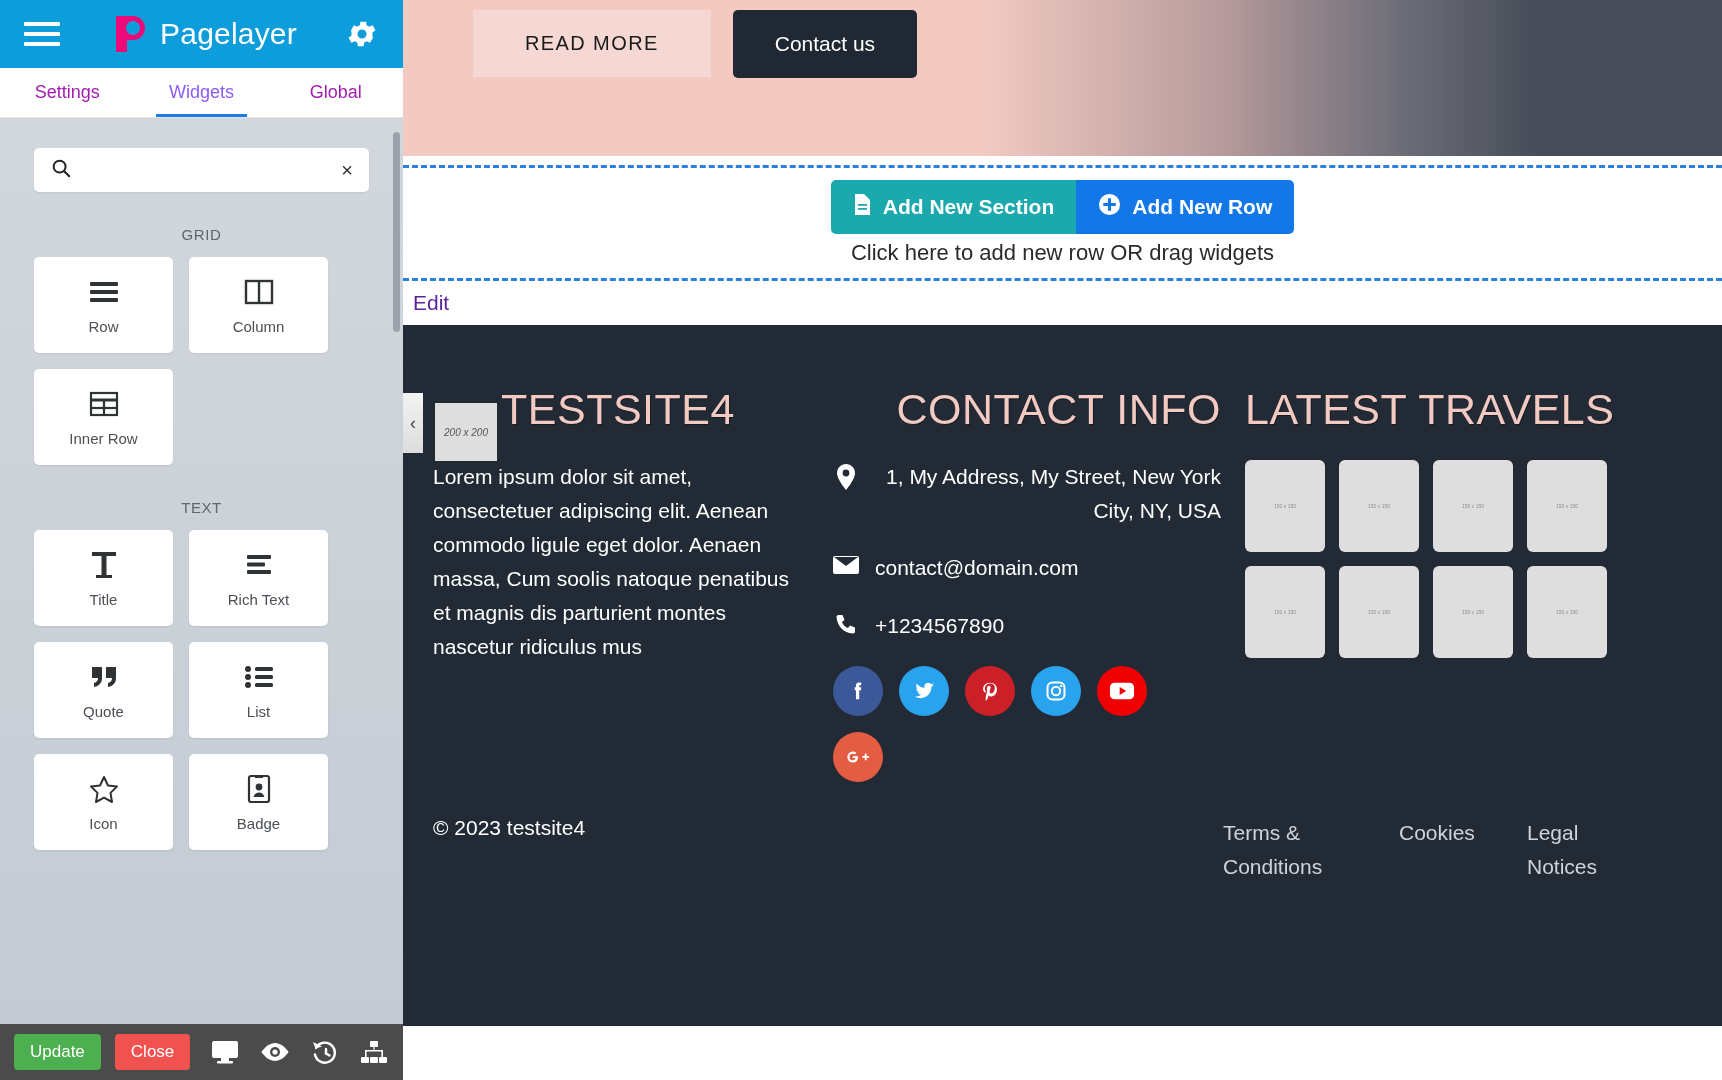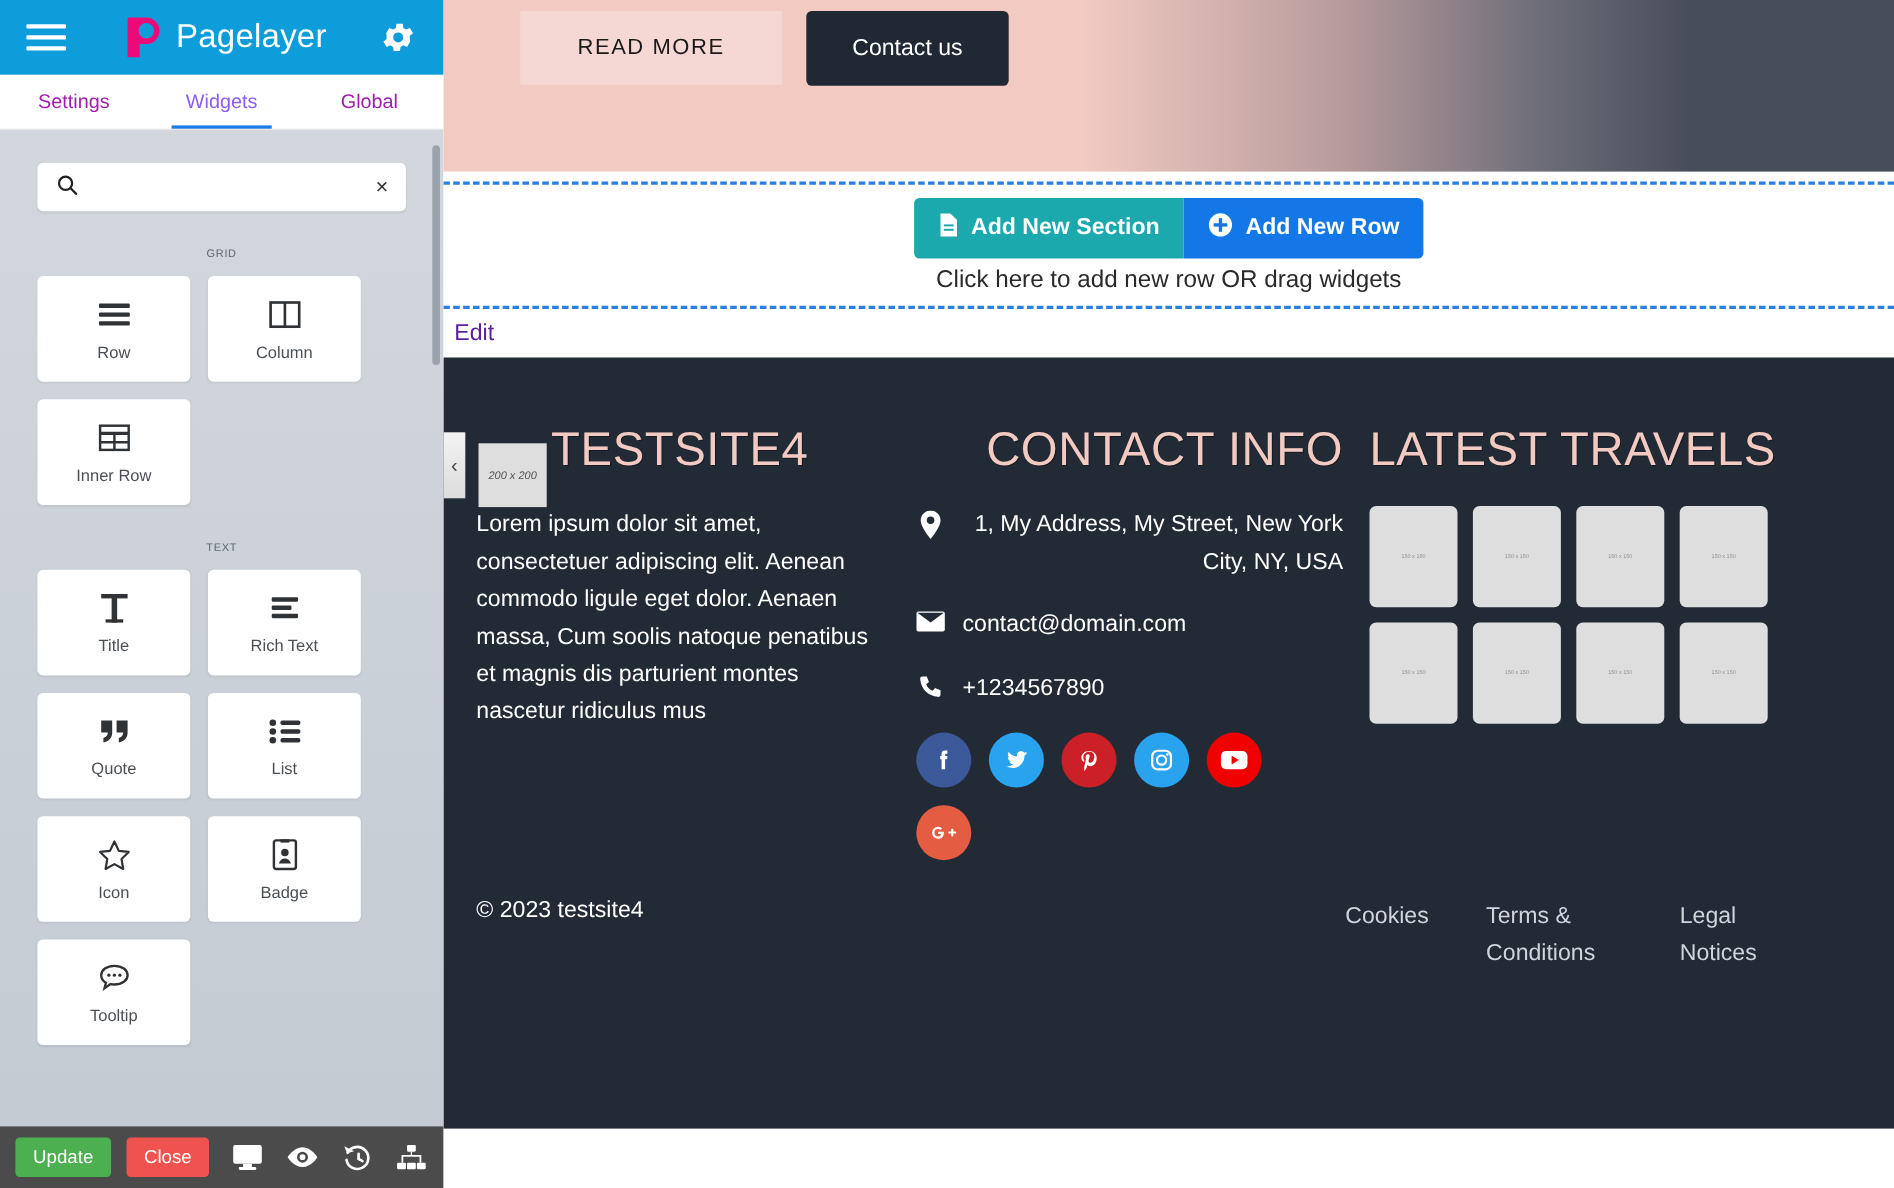"GRID" .cat-label { font-size: 10px -> 15px }
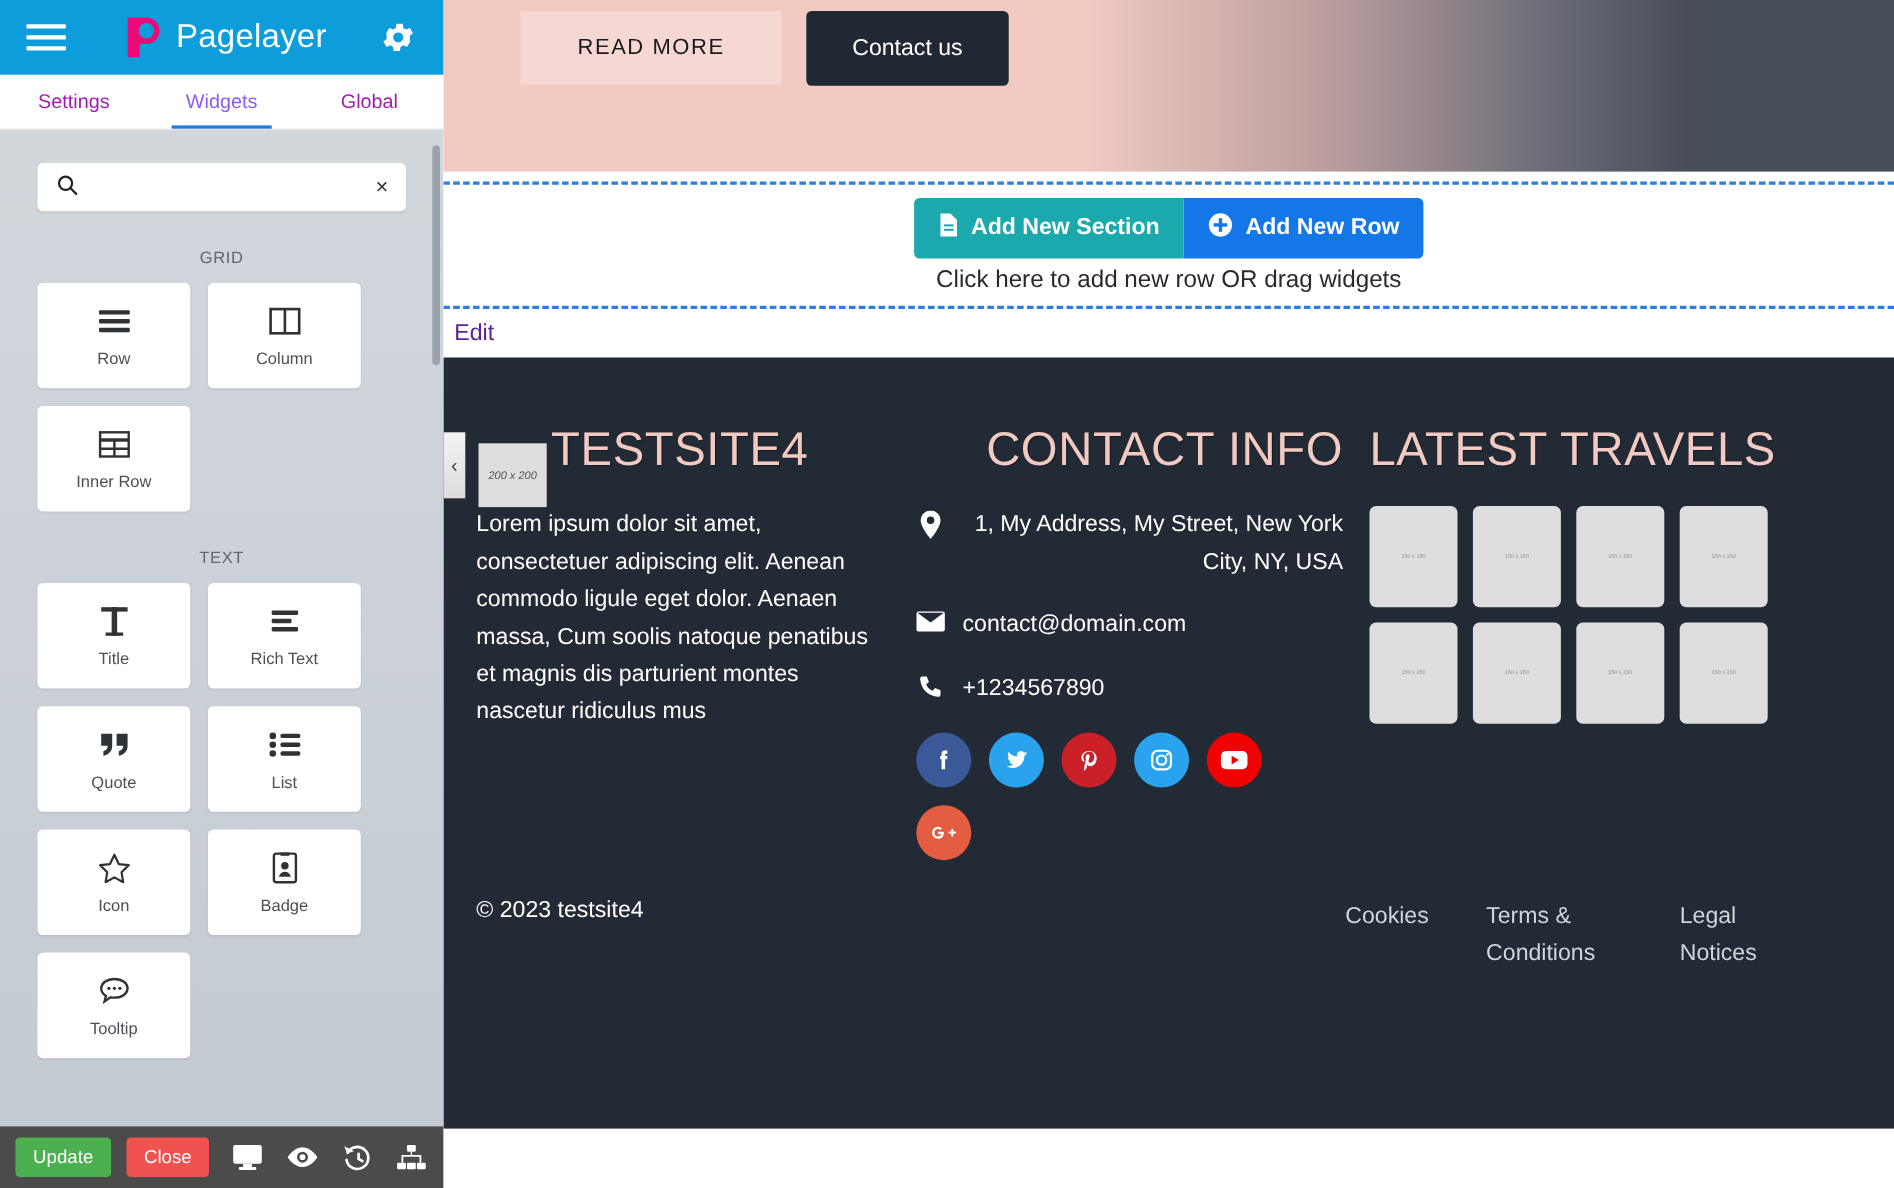"Cookies" a.flink { order: before "Terms & Conditions" -> after "Terms & Conditions" }
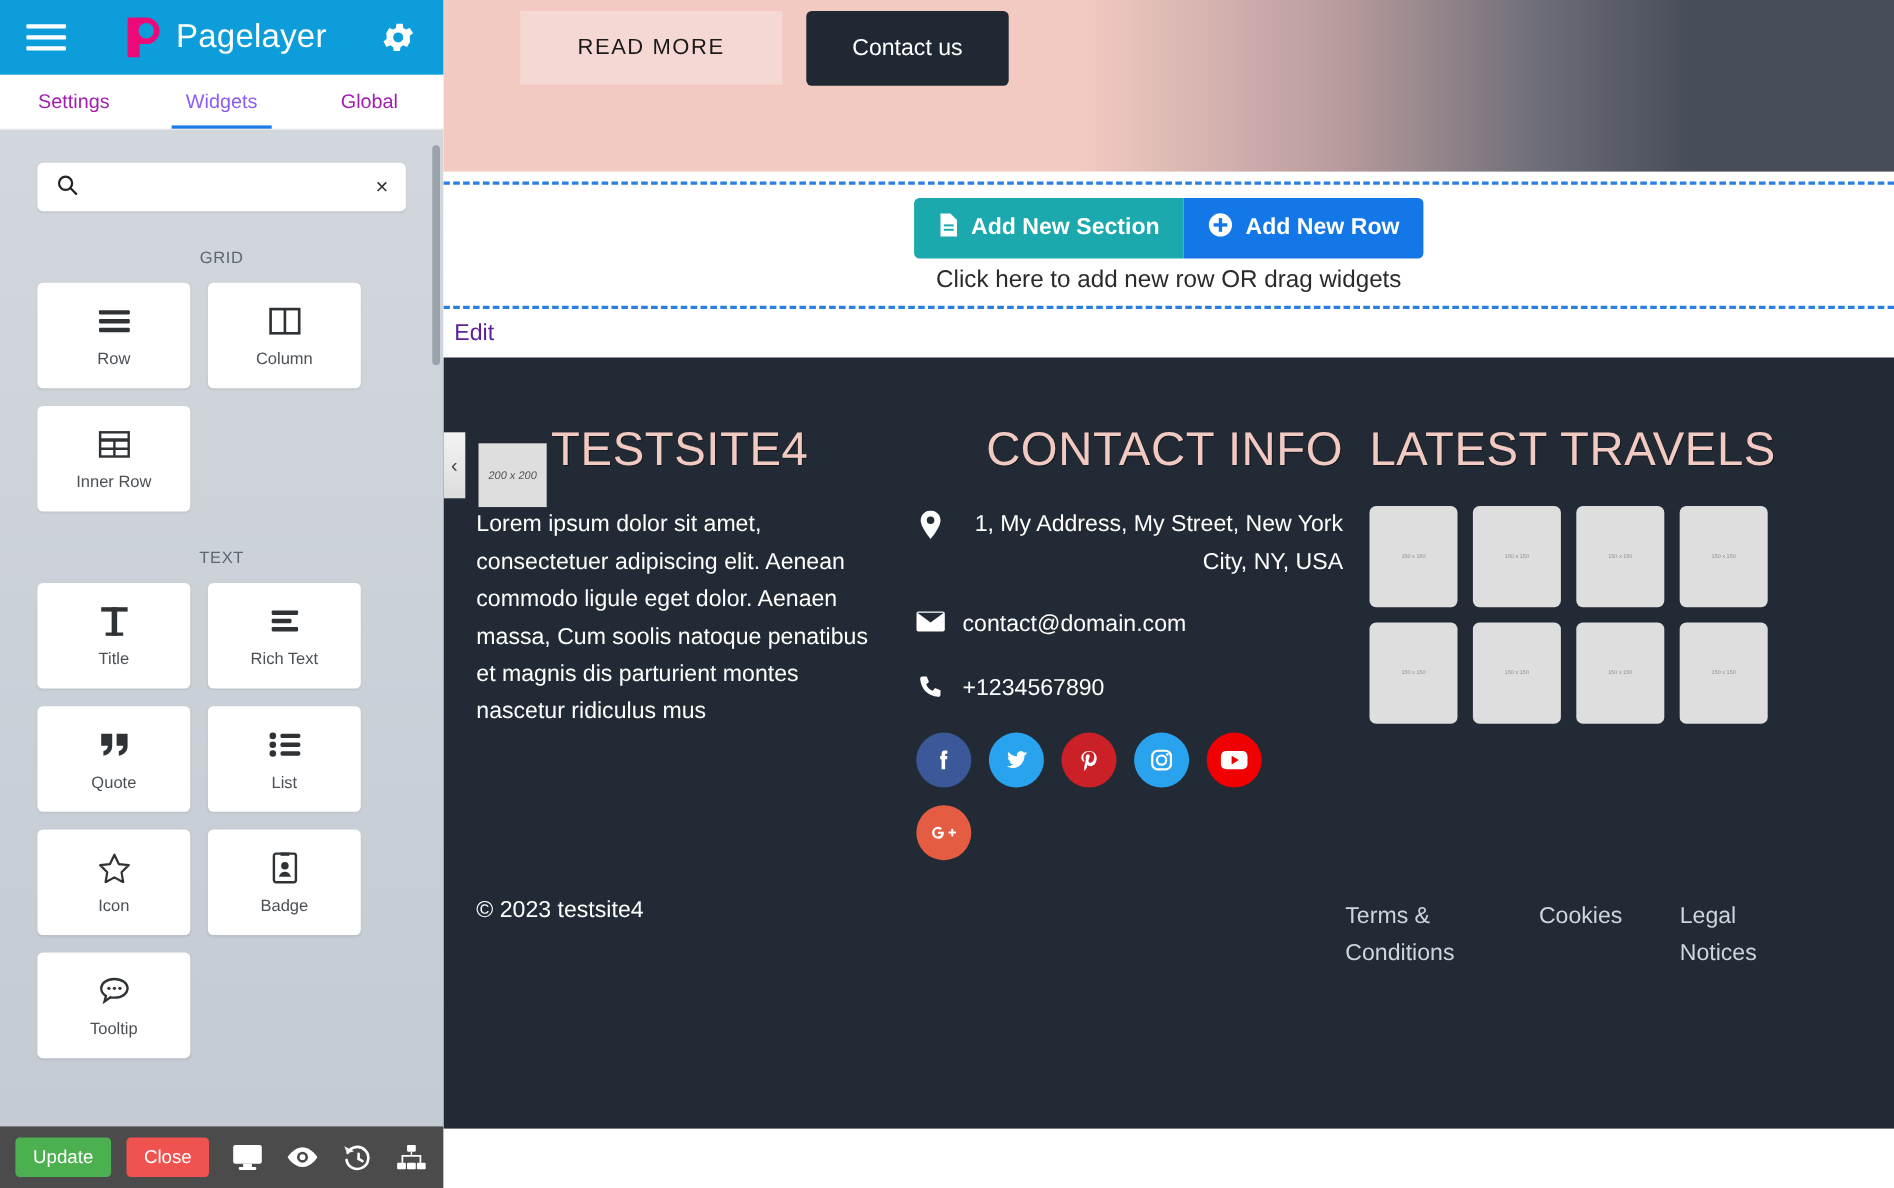"Tooltip" div.widget-card { html: <div> <span> <svg> <path></path> <circle></circle> <circle></circle> <circle></circle> </svg> </span> <span>Tooltip</span> </div> -> none }
